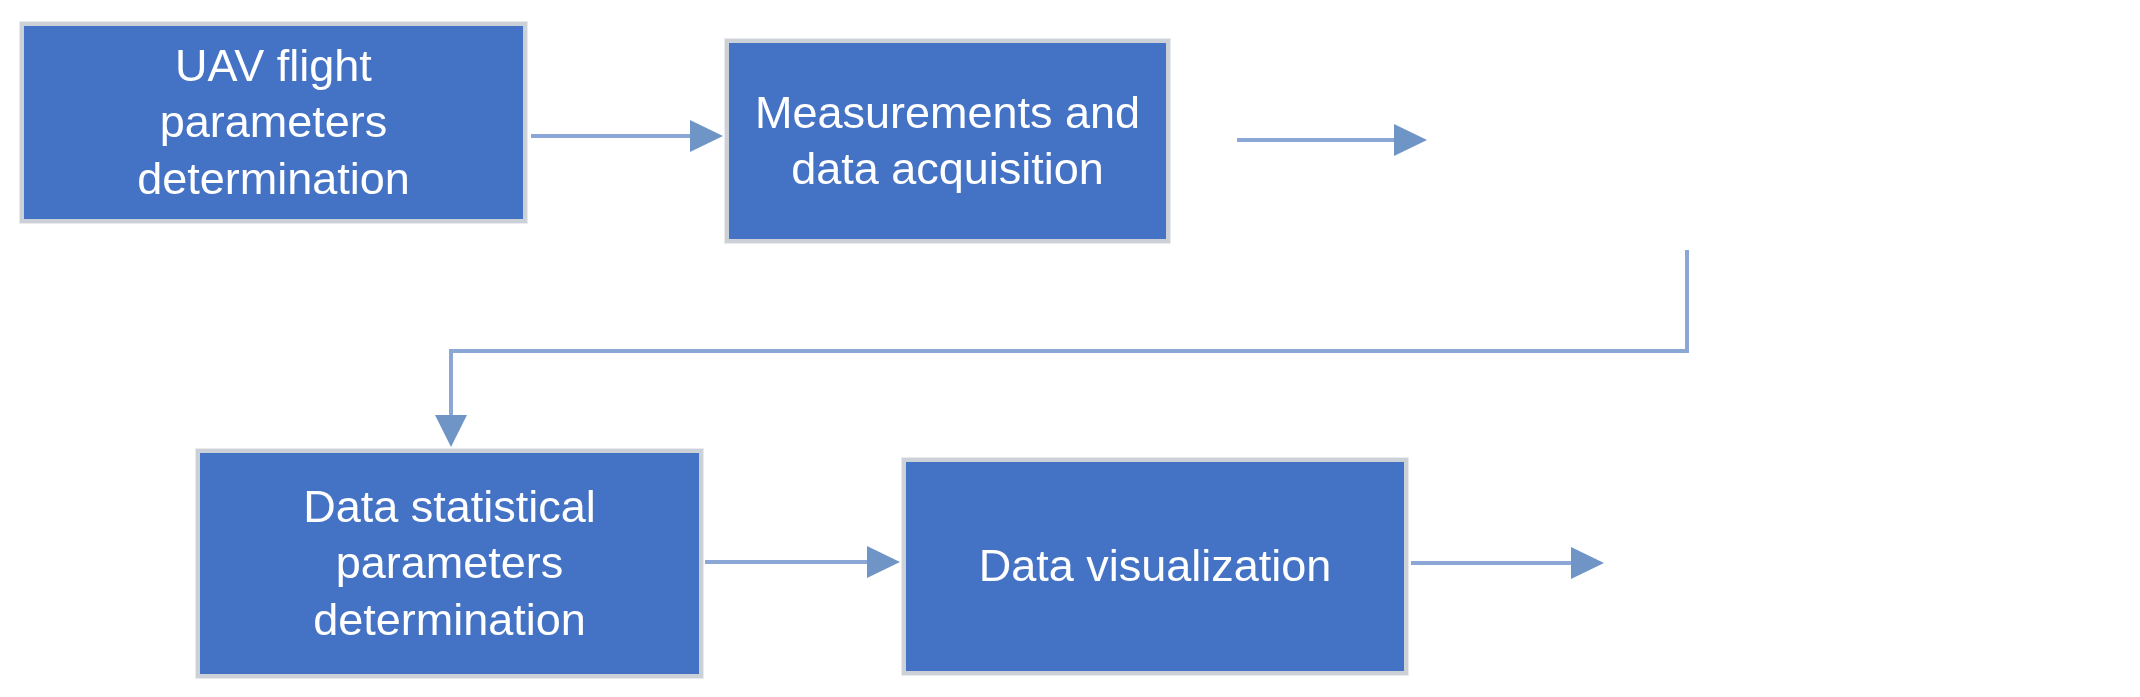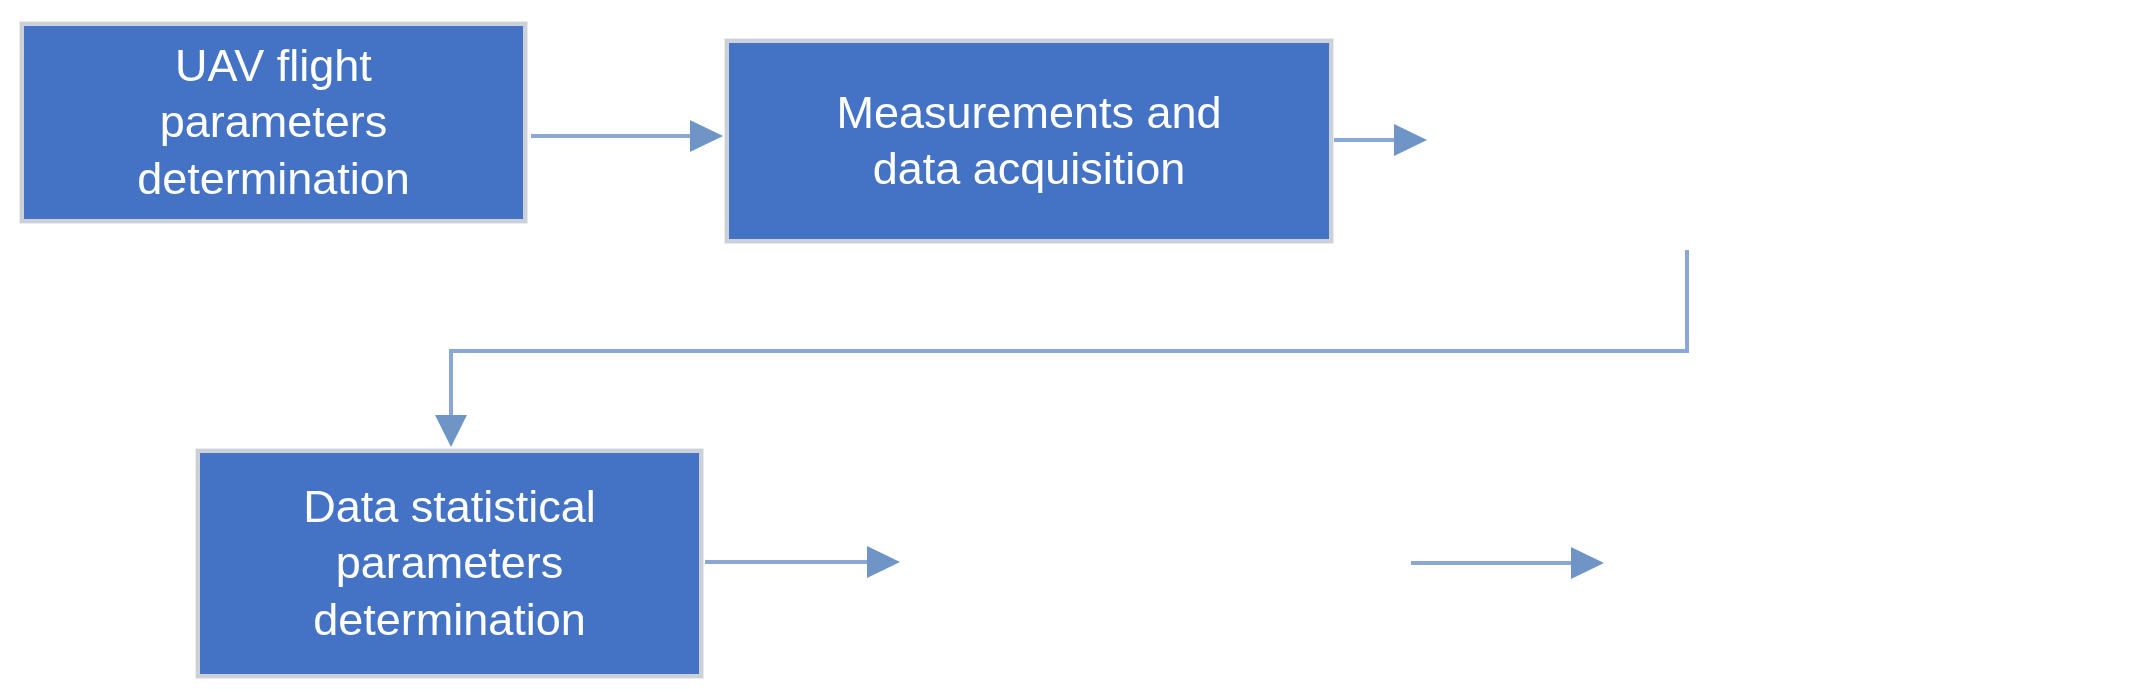"Measurements and" .n2 { width: 608px -> 445px }
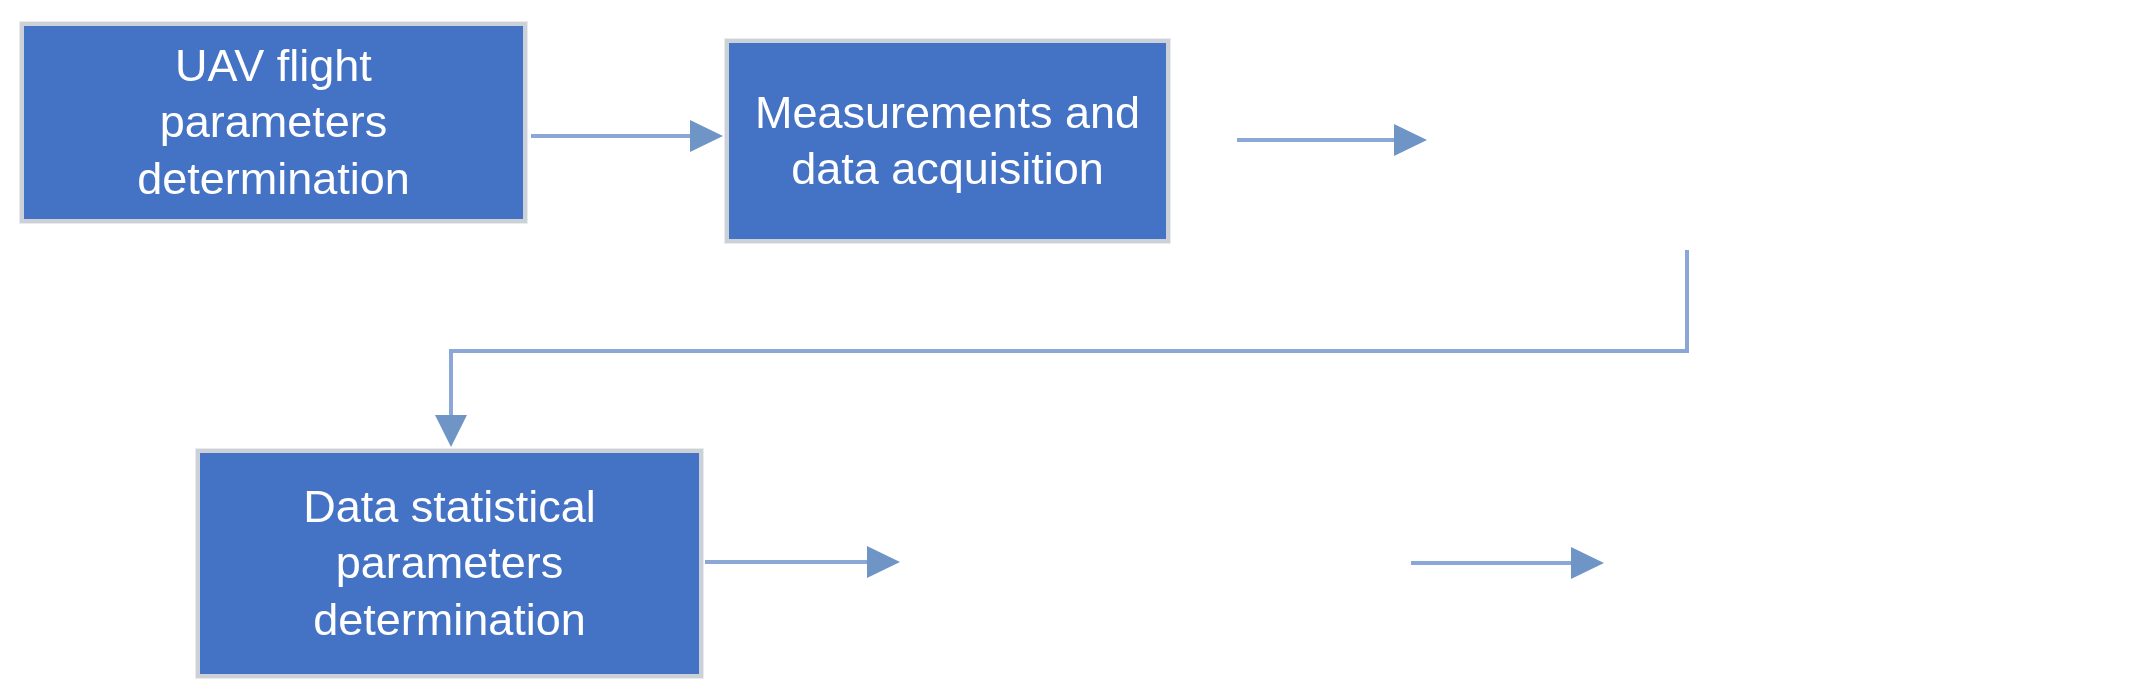"Data visualization" div.node { html: none -> <div> <span>Data visualization</span> </div> }
